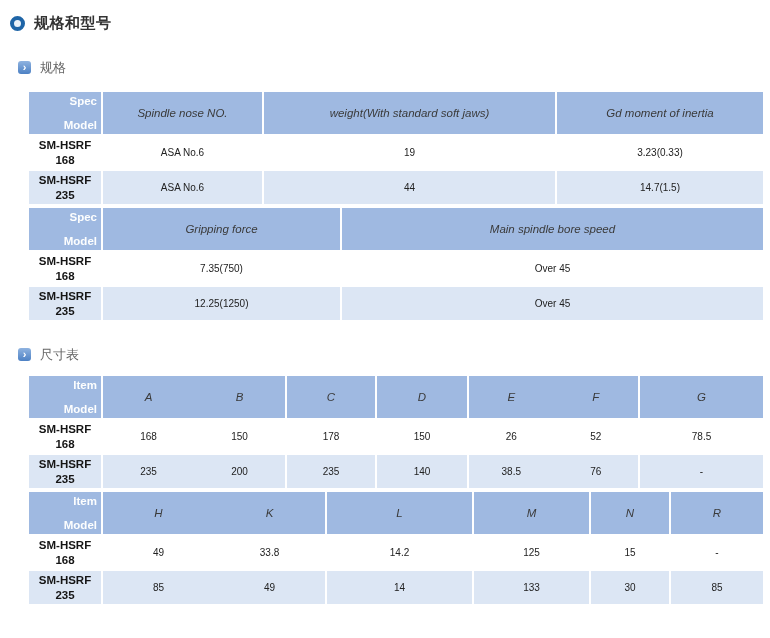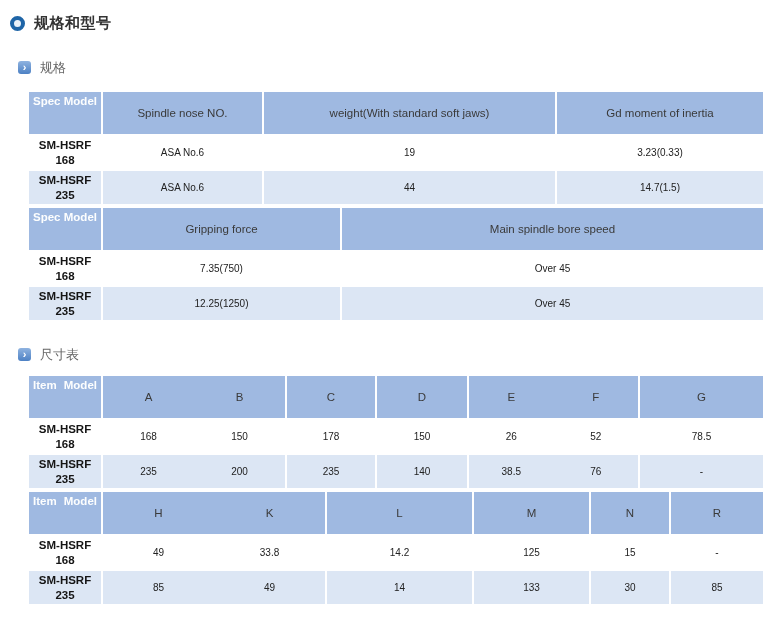"Spec" .corner-in { flex-direction: row -> column }
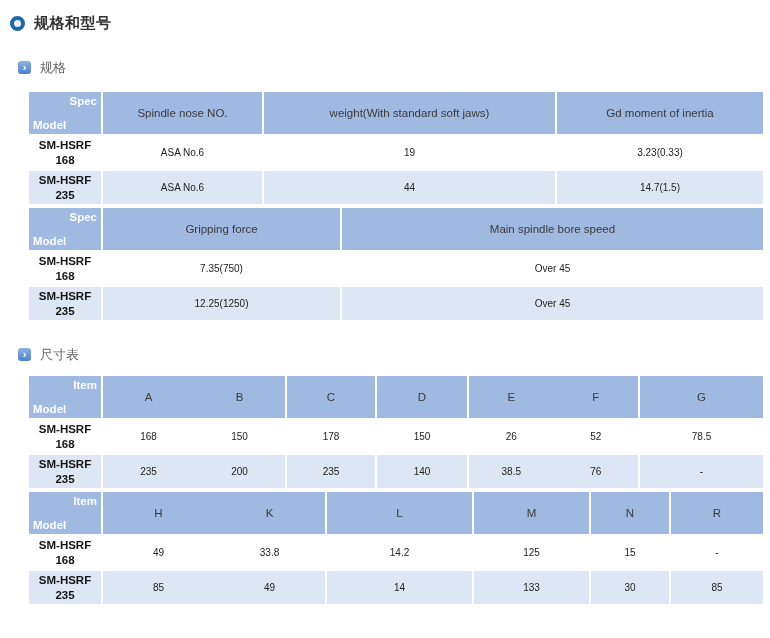"Spindle nose NO." th.hcell { font-style: none -> italic }
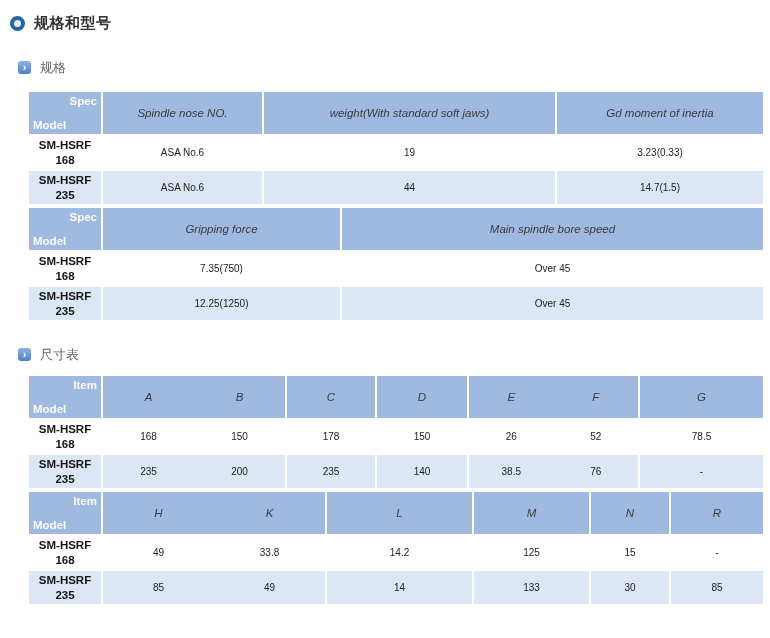"Model" .c-bot { text-align: left -> right }
